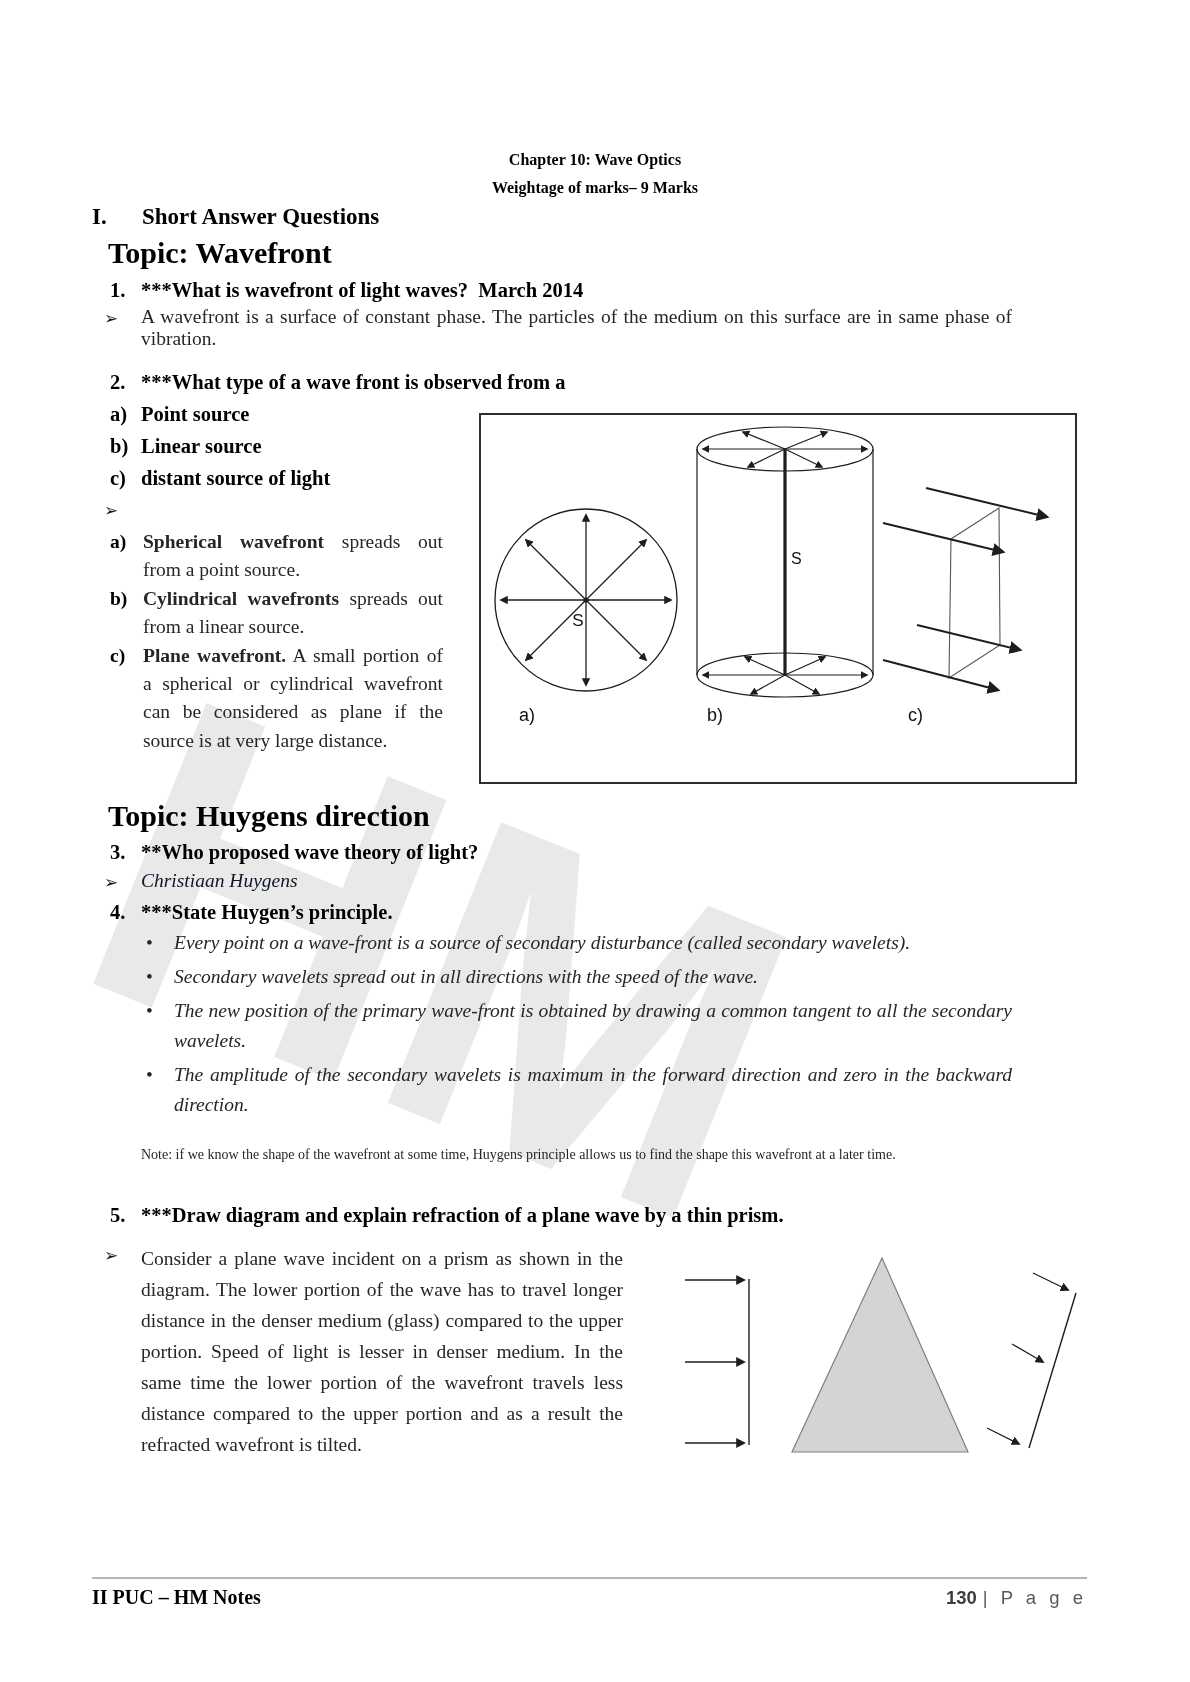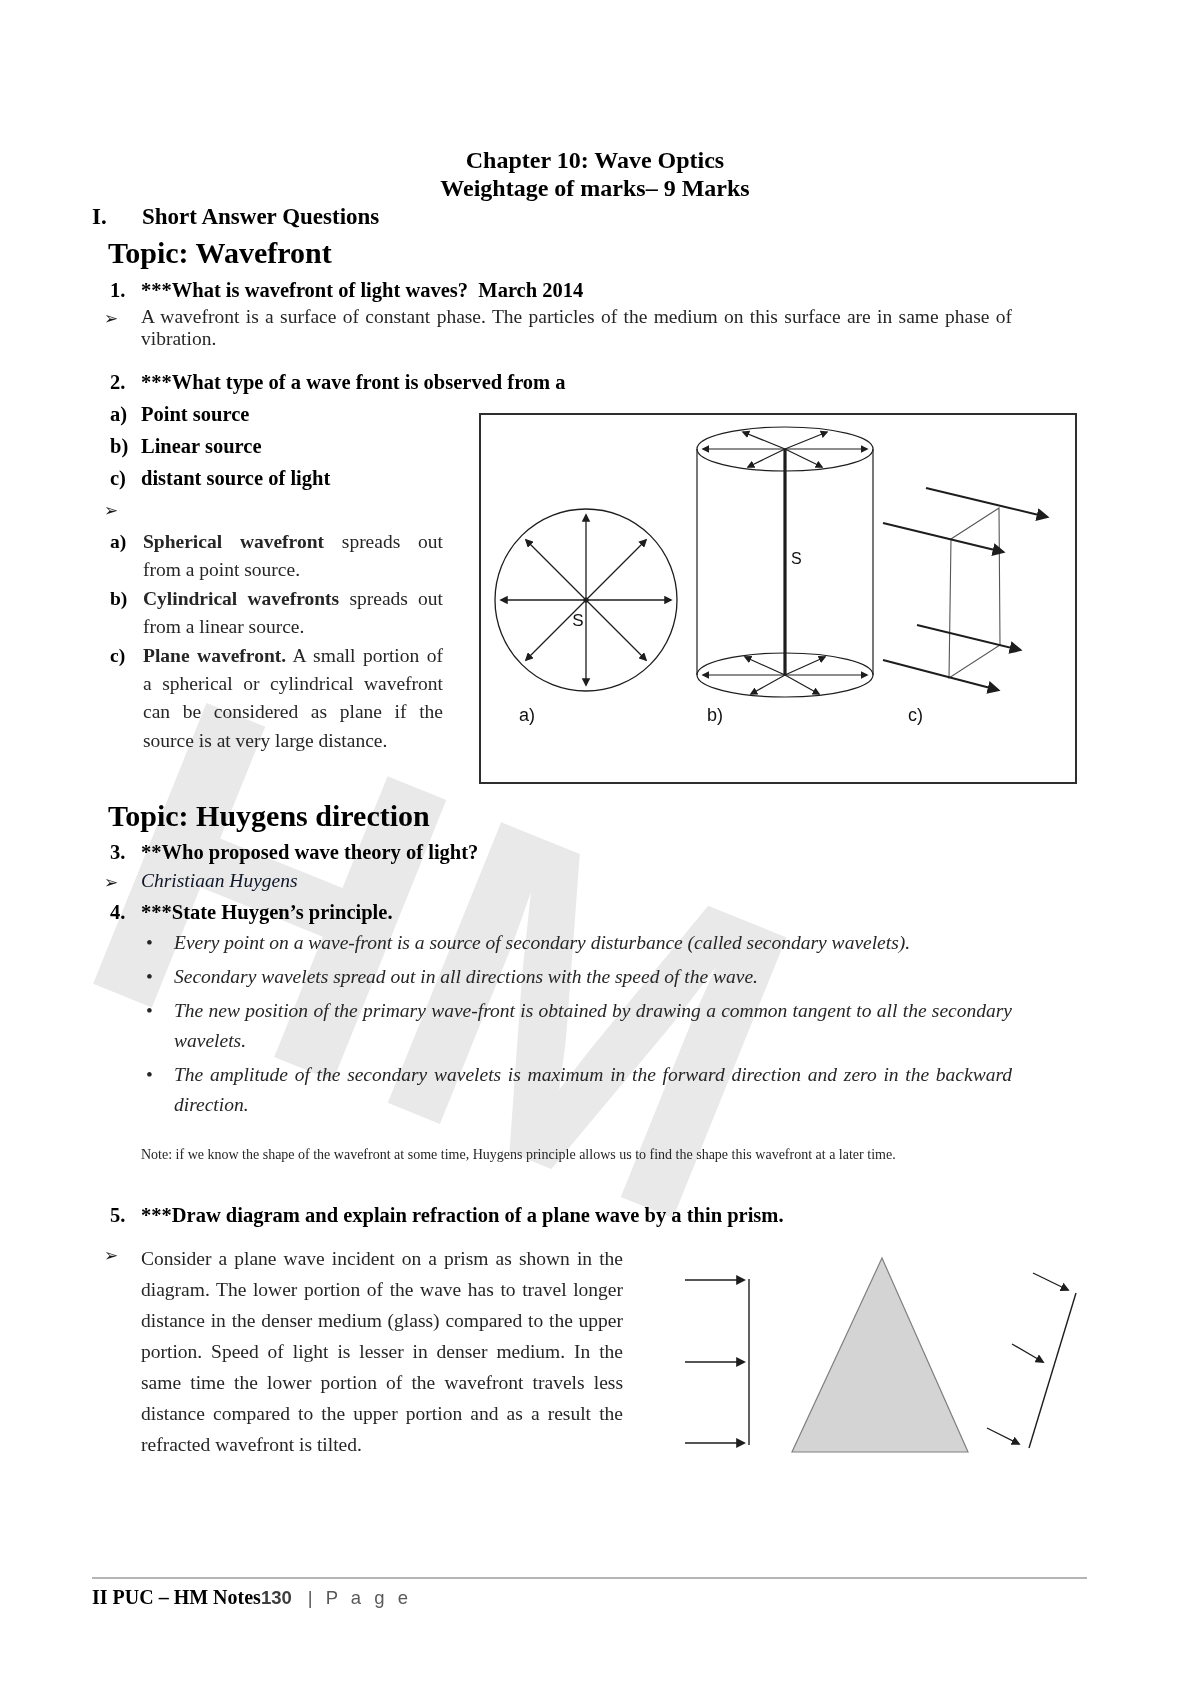"Chapter 10: Wave Optics" .title-block { font-size: 24px -> 16px }
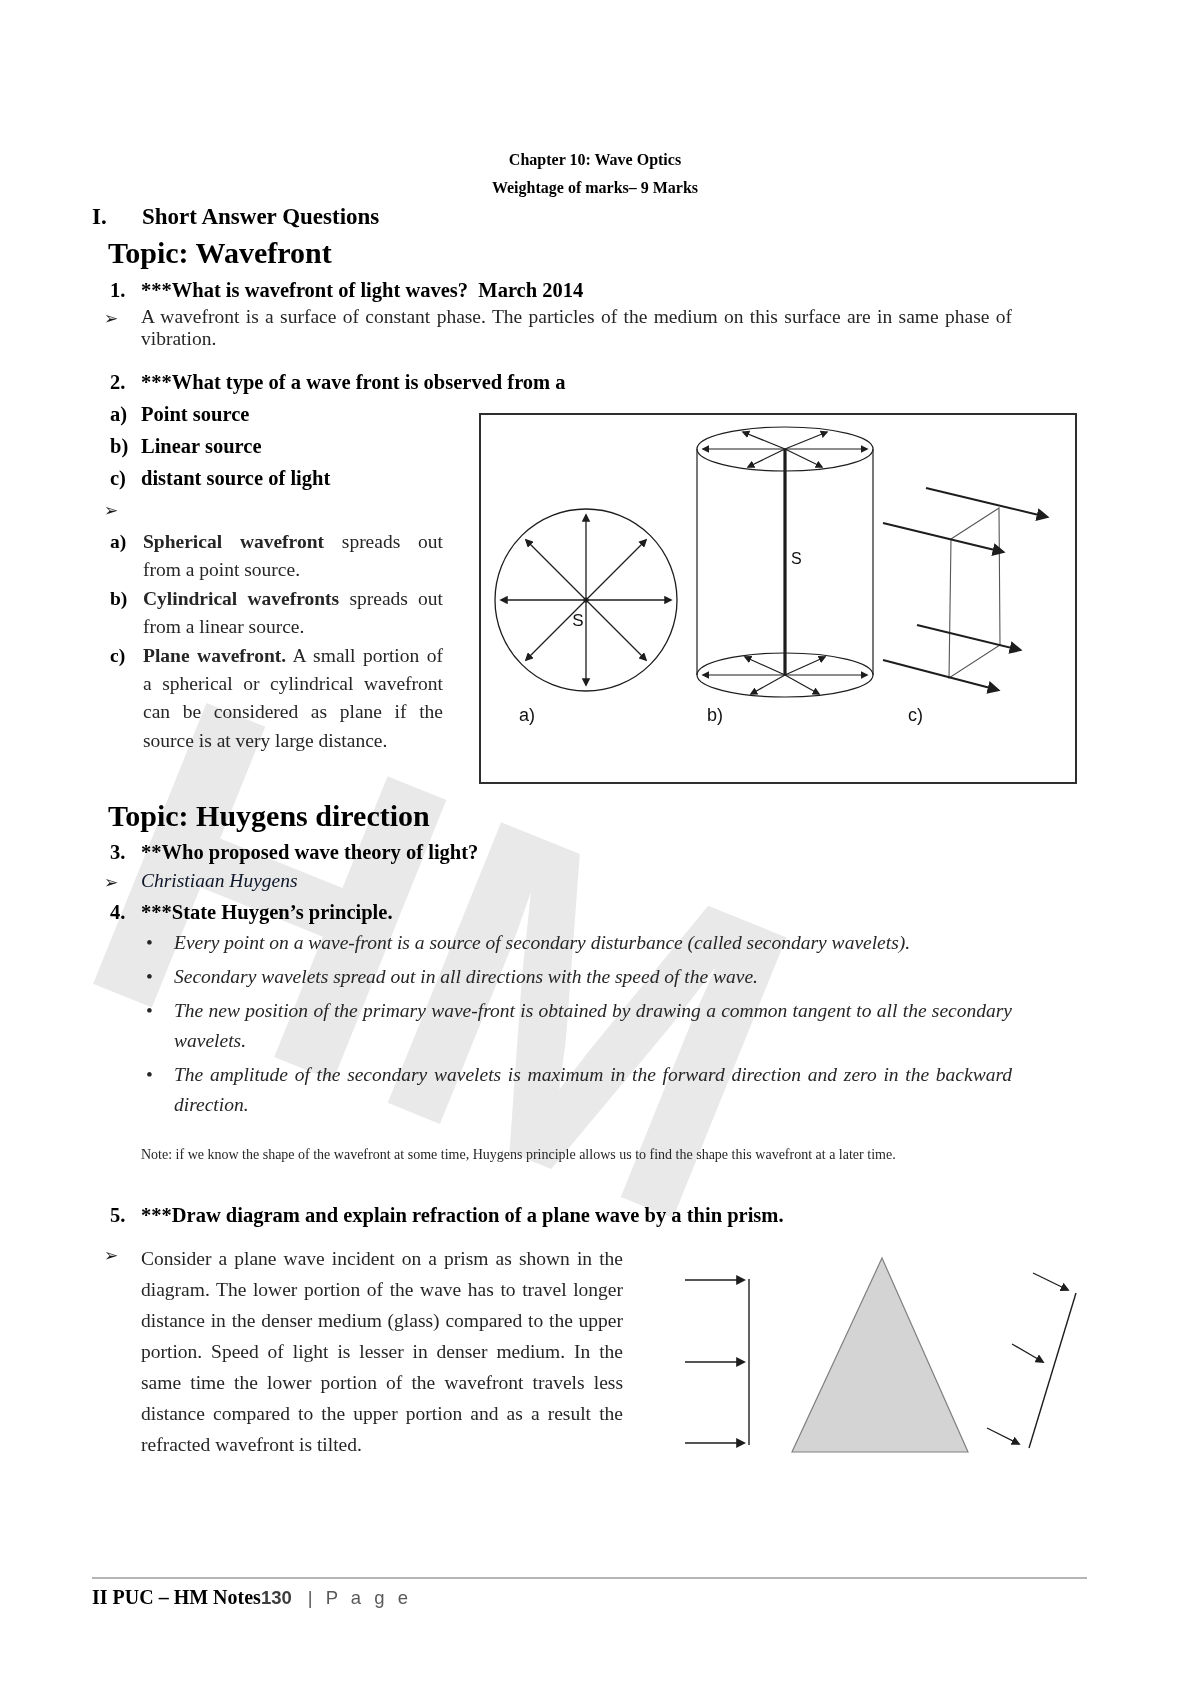"II PUC – HM Notes" .footer { justify-content: flex-start -> space-between }
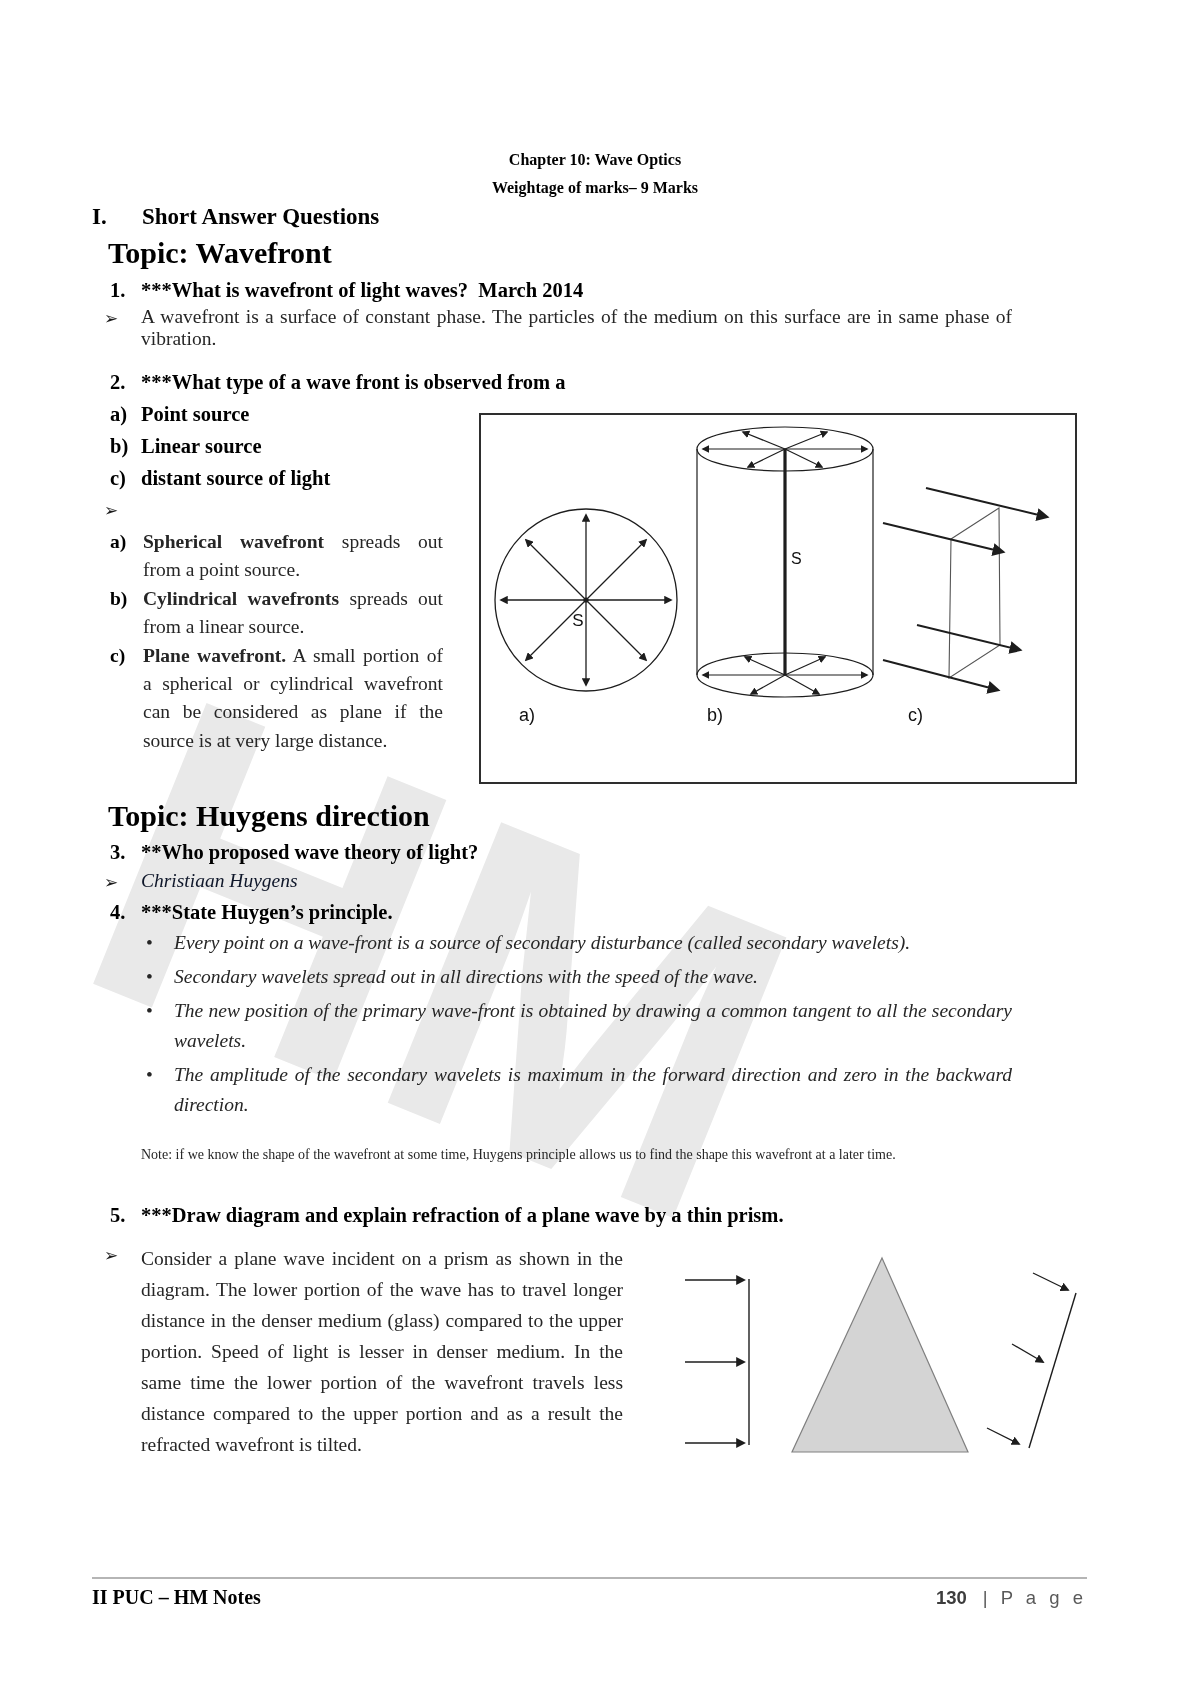"130" .footer-page-num { margin-right: 16px -> 6px }
